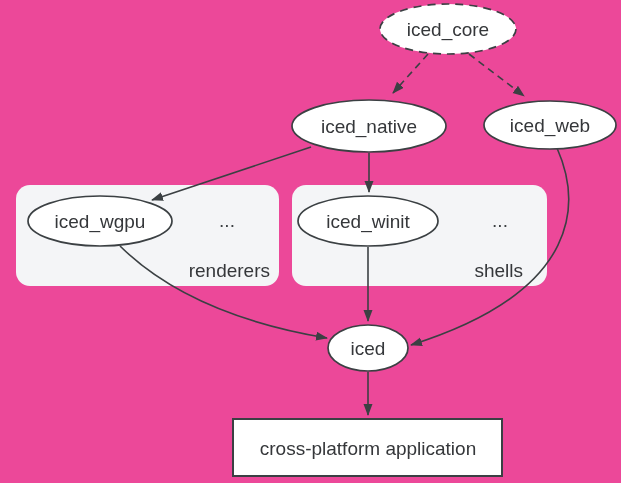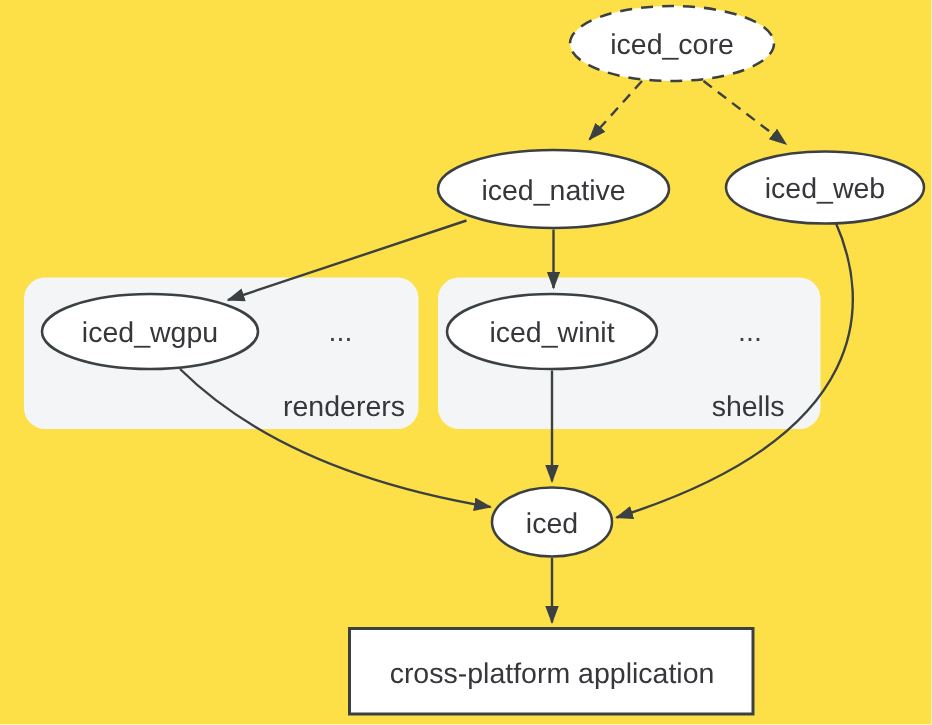"iced_core" .stage { background: #fde047 -> #ec4899 }
